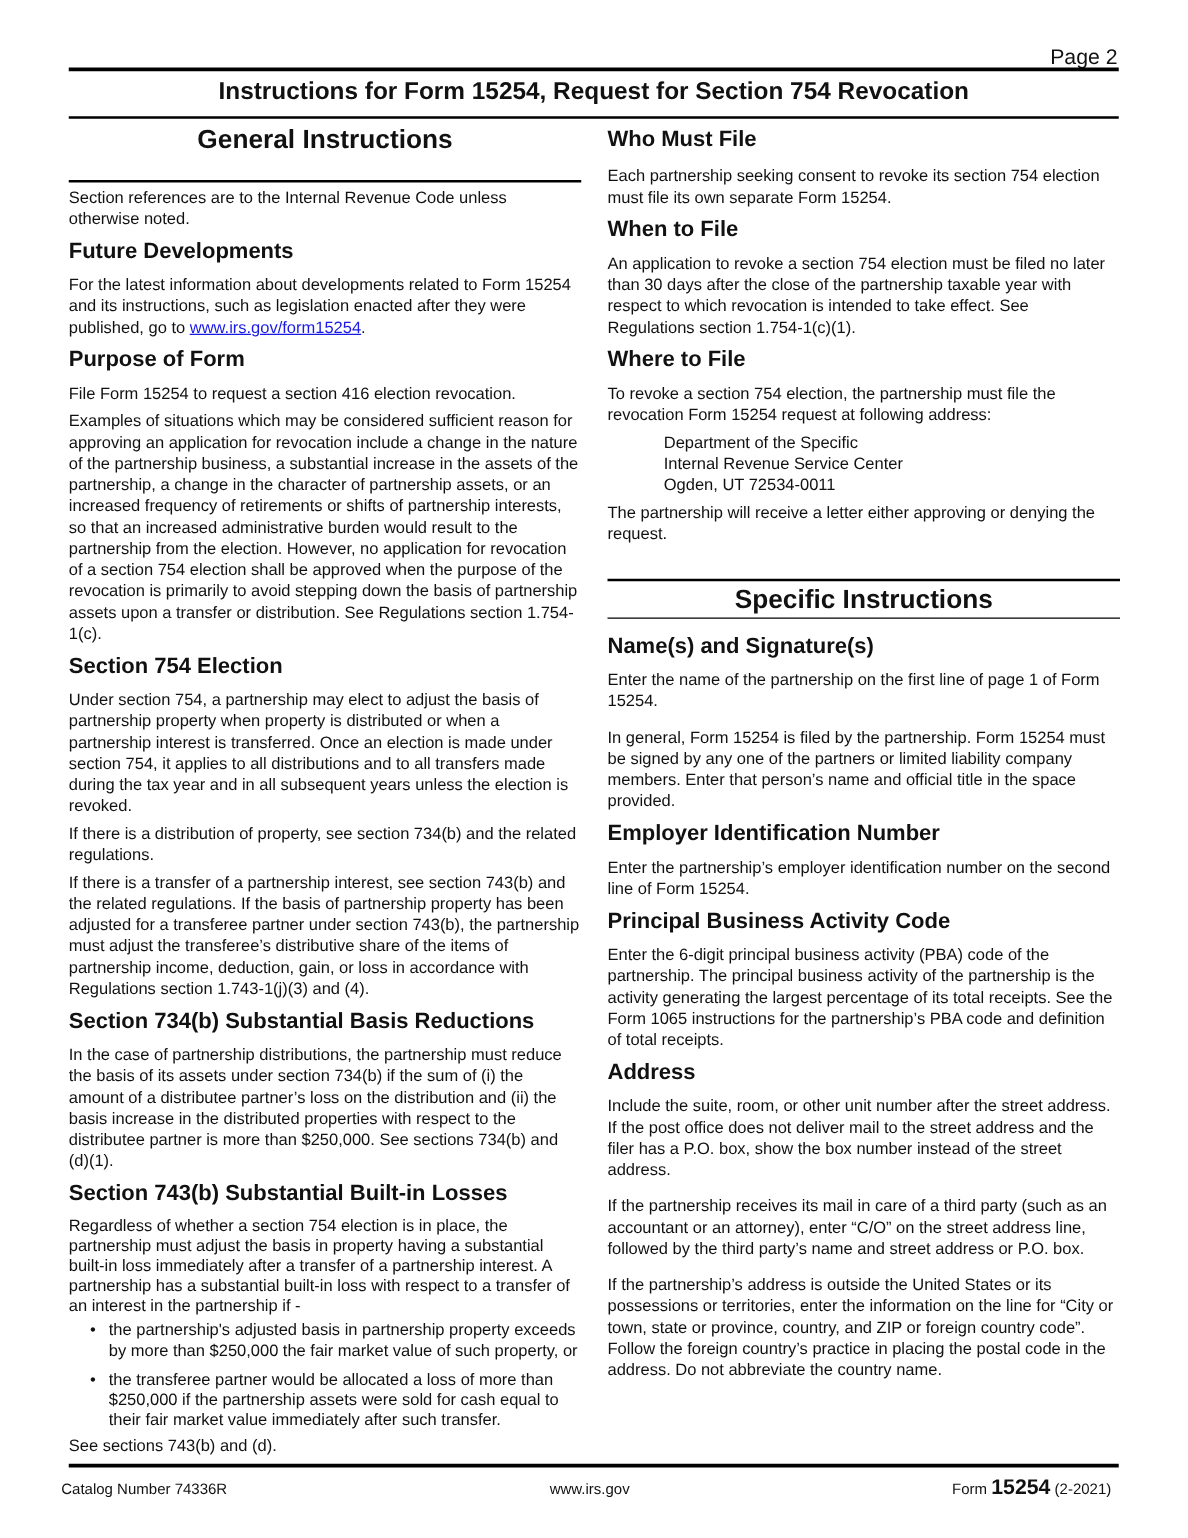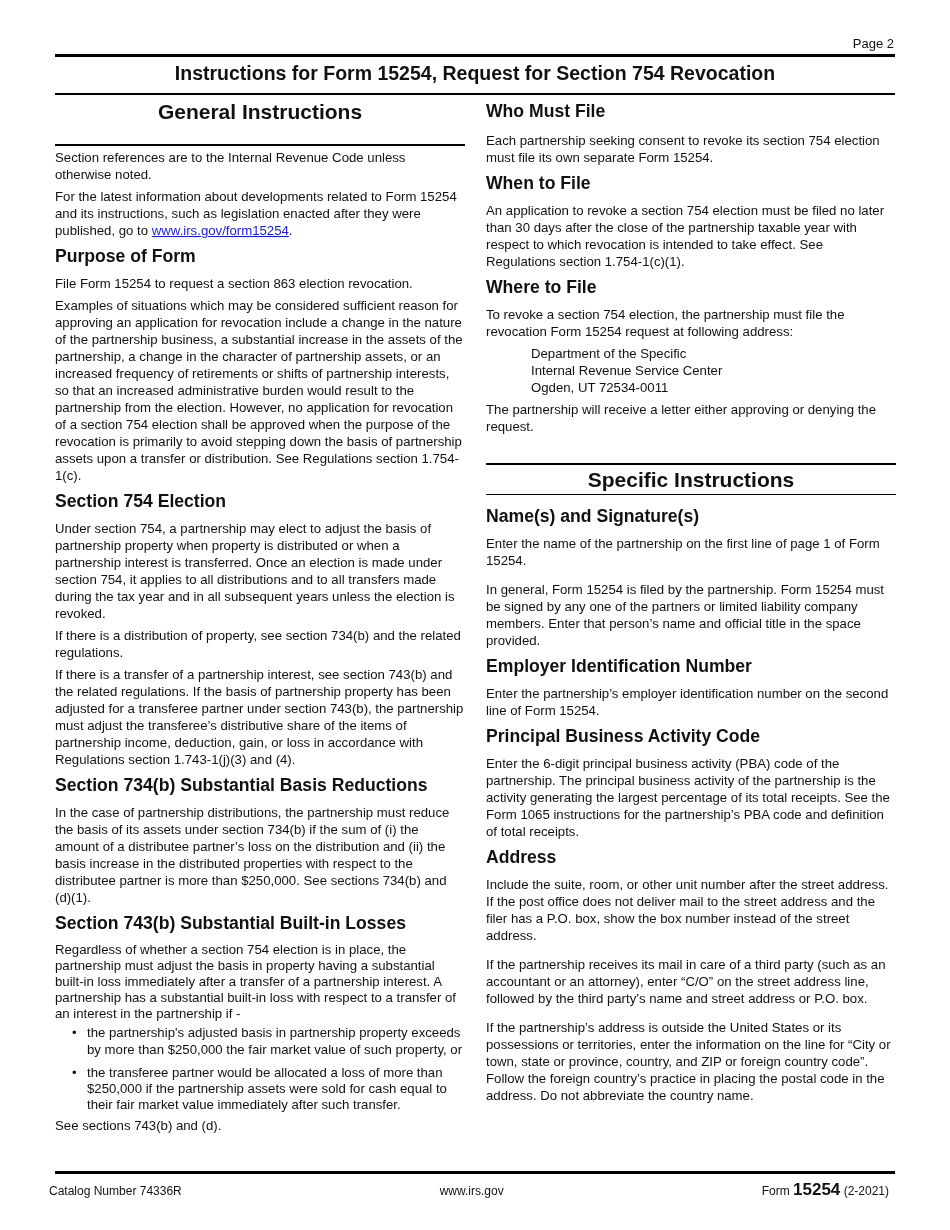"Page 2" .page-label { font-size: 13px -> 17px }
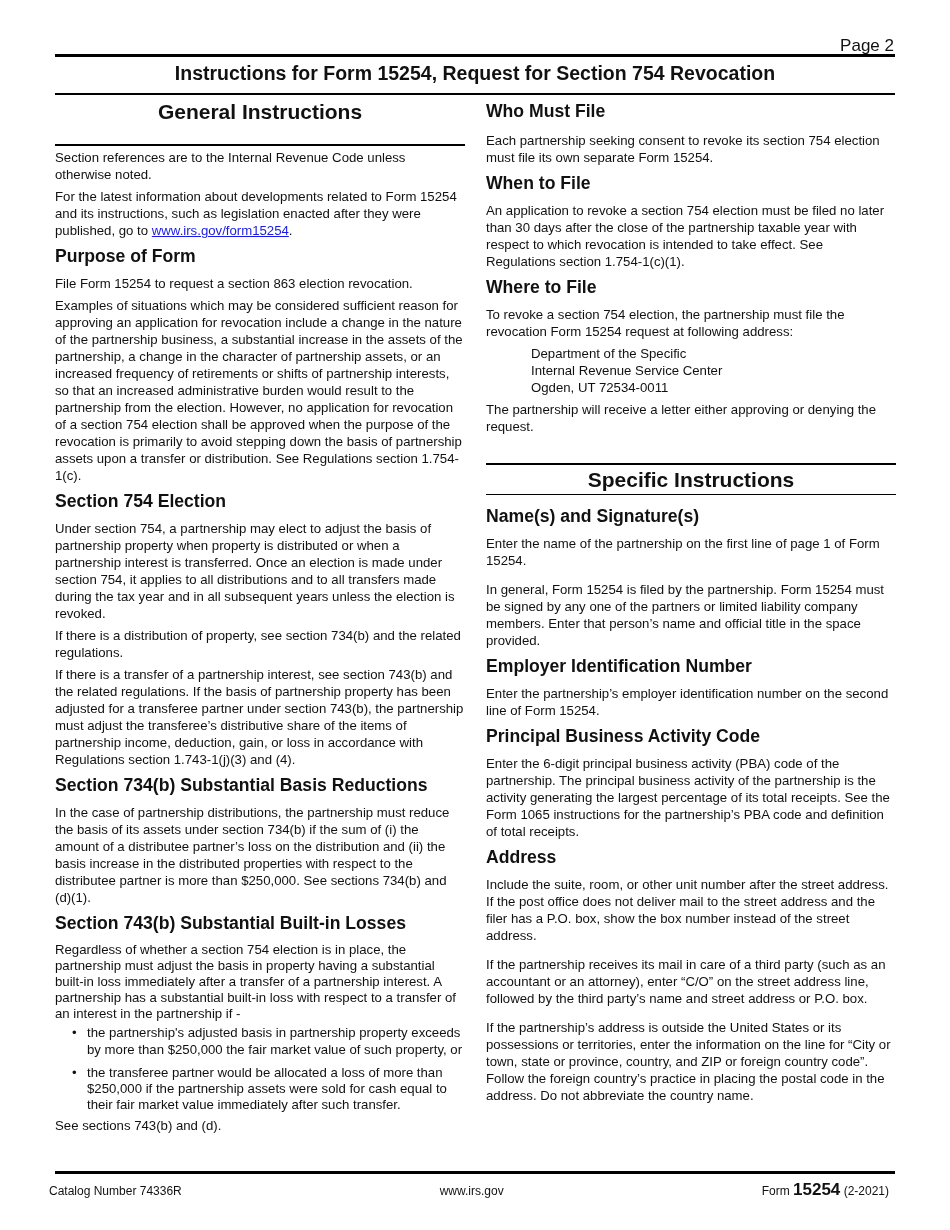"Future Developments" h3 { html: none -> <h3>Future Developments</h3> }
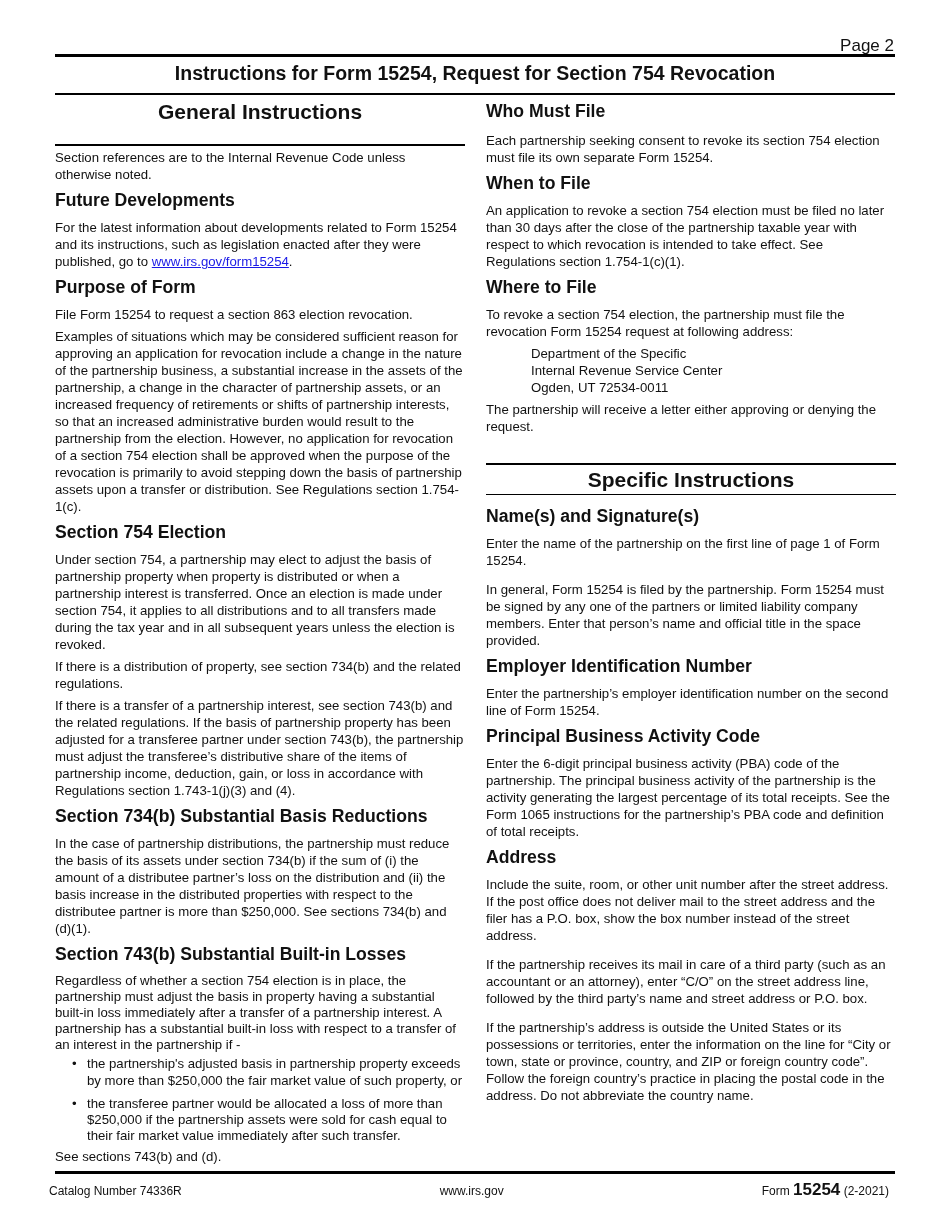"File Form 15254 to request" p { text: 863 -> 416 }
